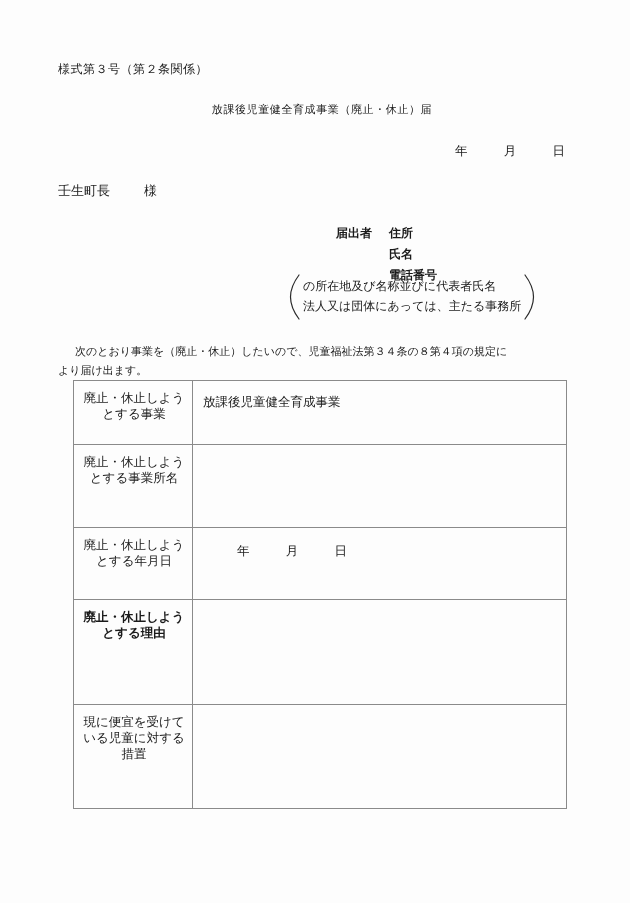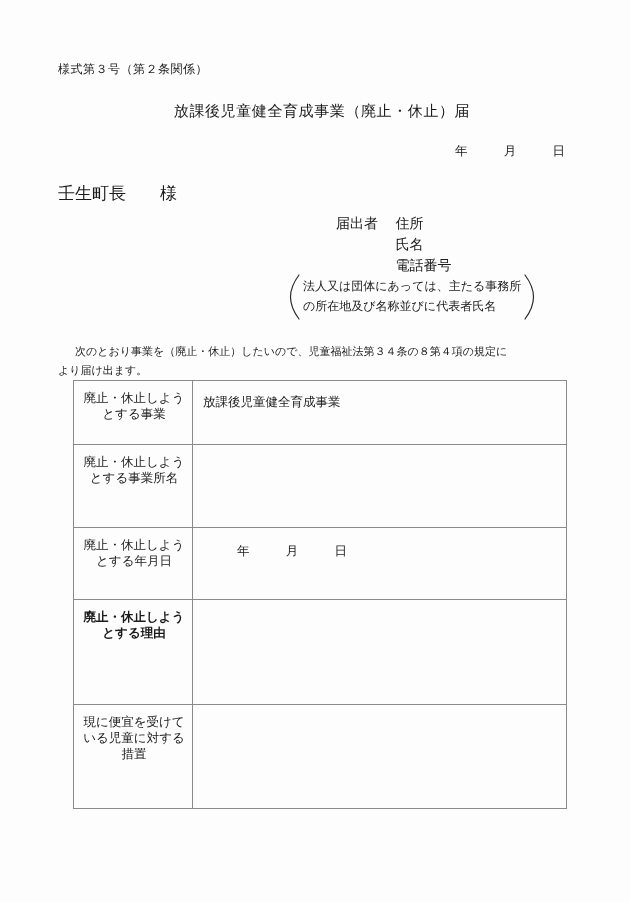"放課後児童健全育成事業（廃止・休止）届" .doc-title { font-size: 15px -> 11px }
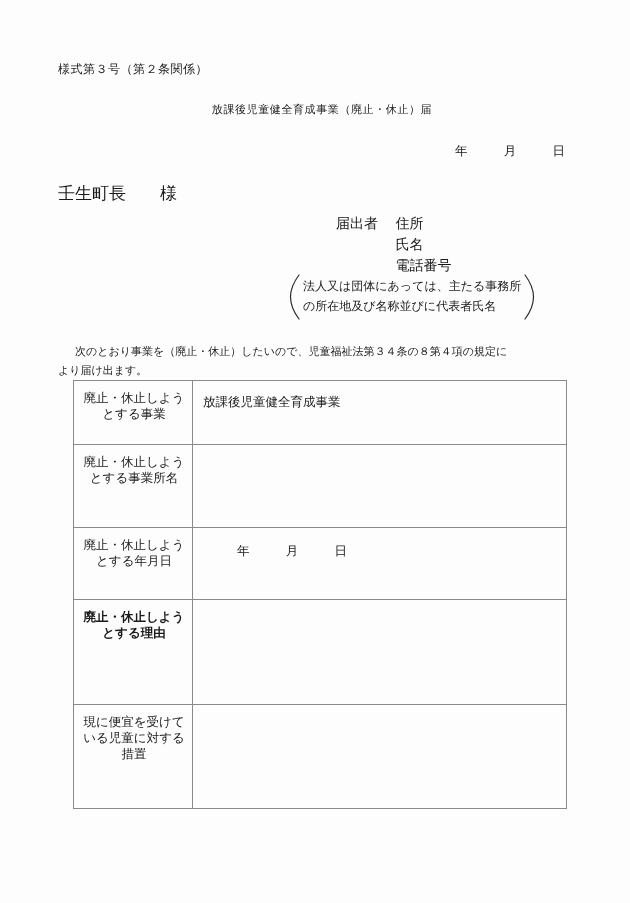"壬生町長 様" .addressee { font-size: 17px -> 13px }
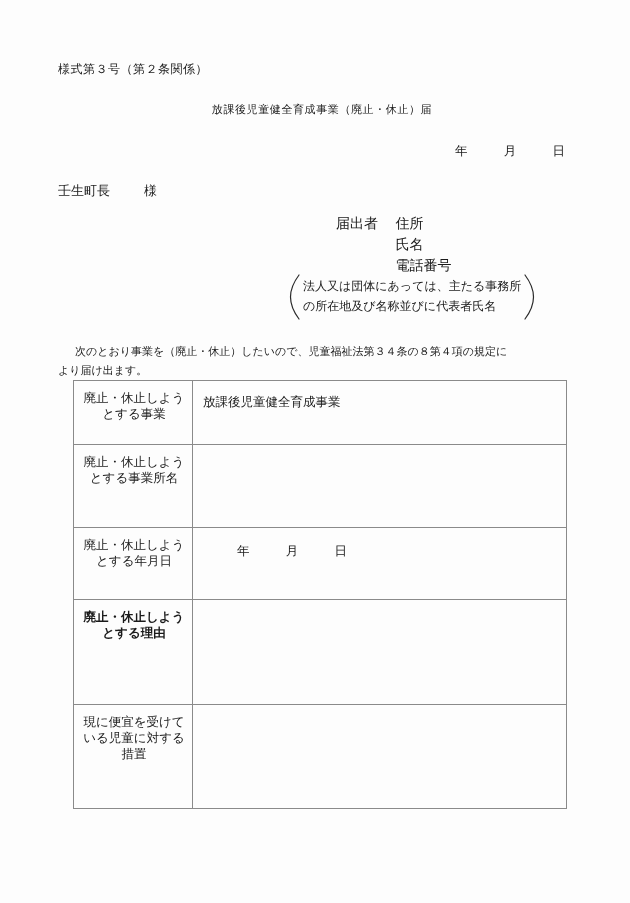"届出者" .submitter { font-size: 14px -> 12px; font-weight: none -> bold; top: 213px -> 223px }
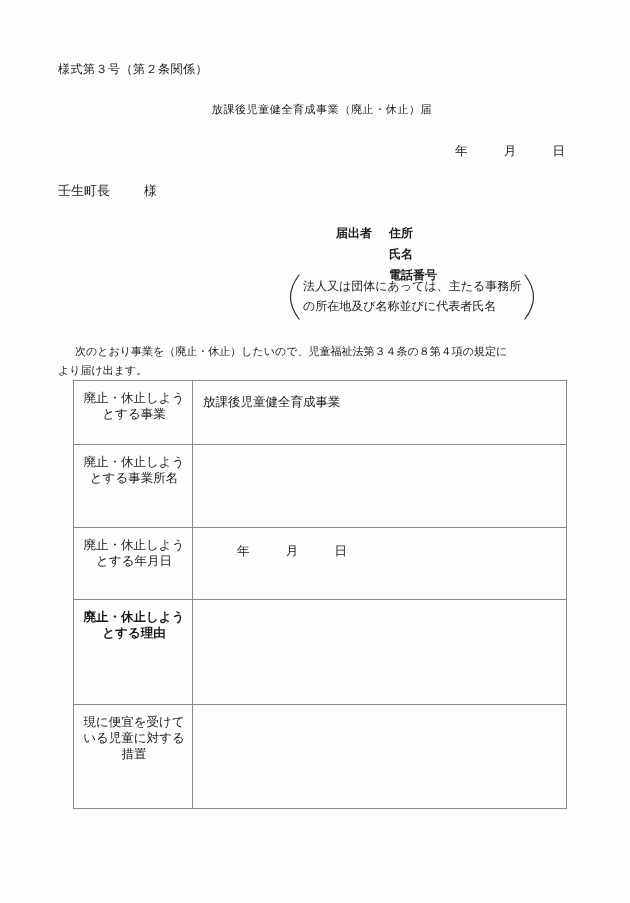"法人又は団体にあっては、主たる事務所" div { order: before "の所在地及び名称並びに代表者氏名" -> after "の所在地及び名称並びに代表者氏名" }
